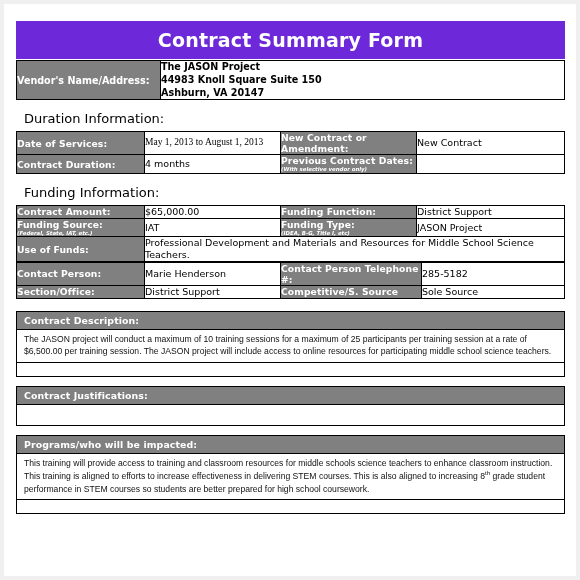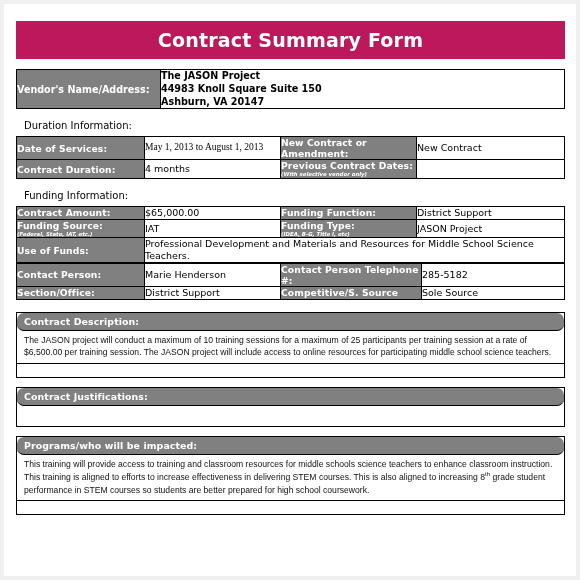"Contract Summary Form" .title-bar { background: #be185d -> #6d28d9; margin-bottom: 10px -> 1px }
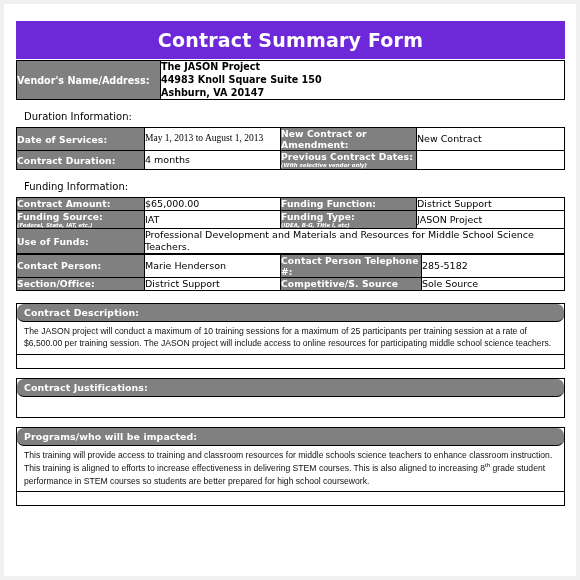"Duration Information:" .sec-head { font-size: 10px -> 13px }
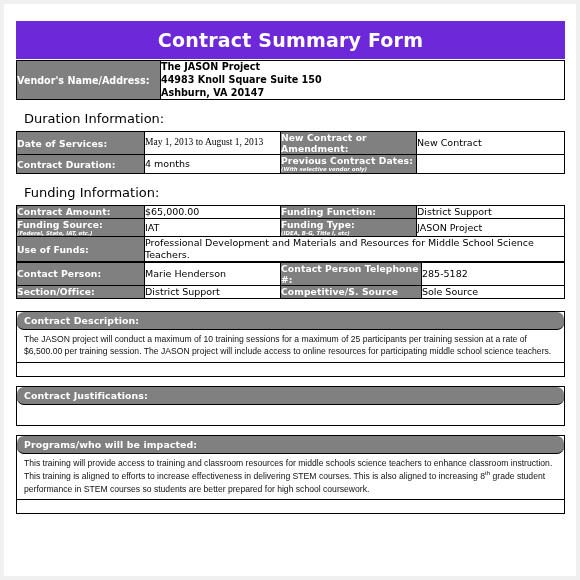"Contract Description:" .block-head { border-radius: 7px -> none }
